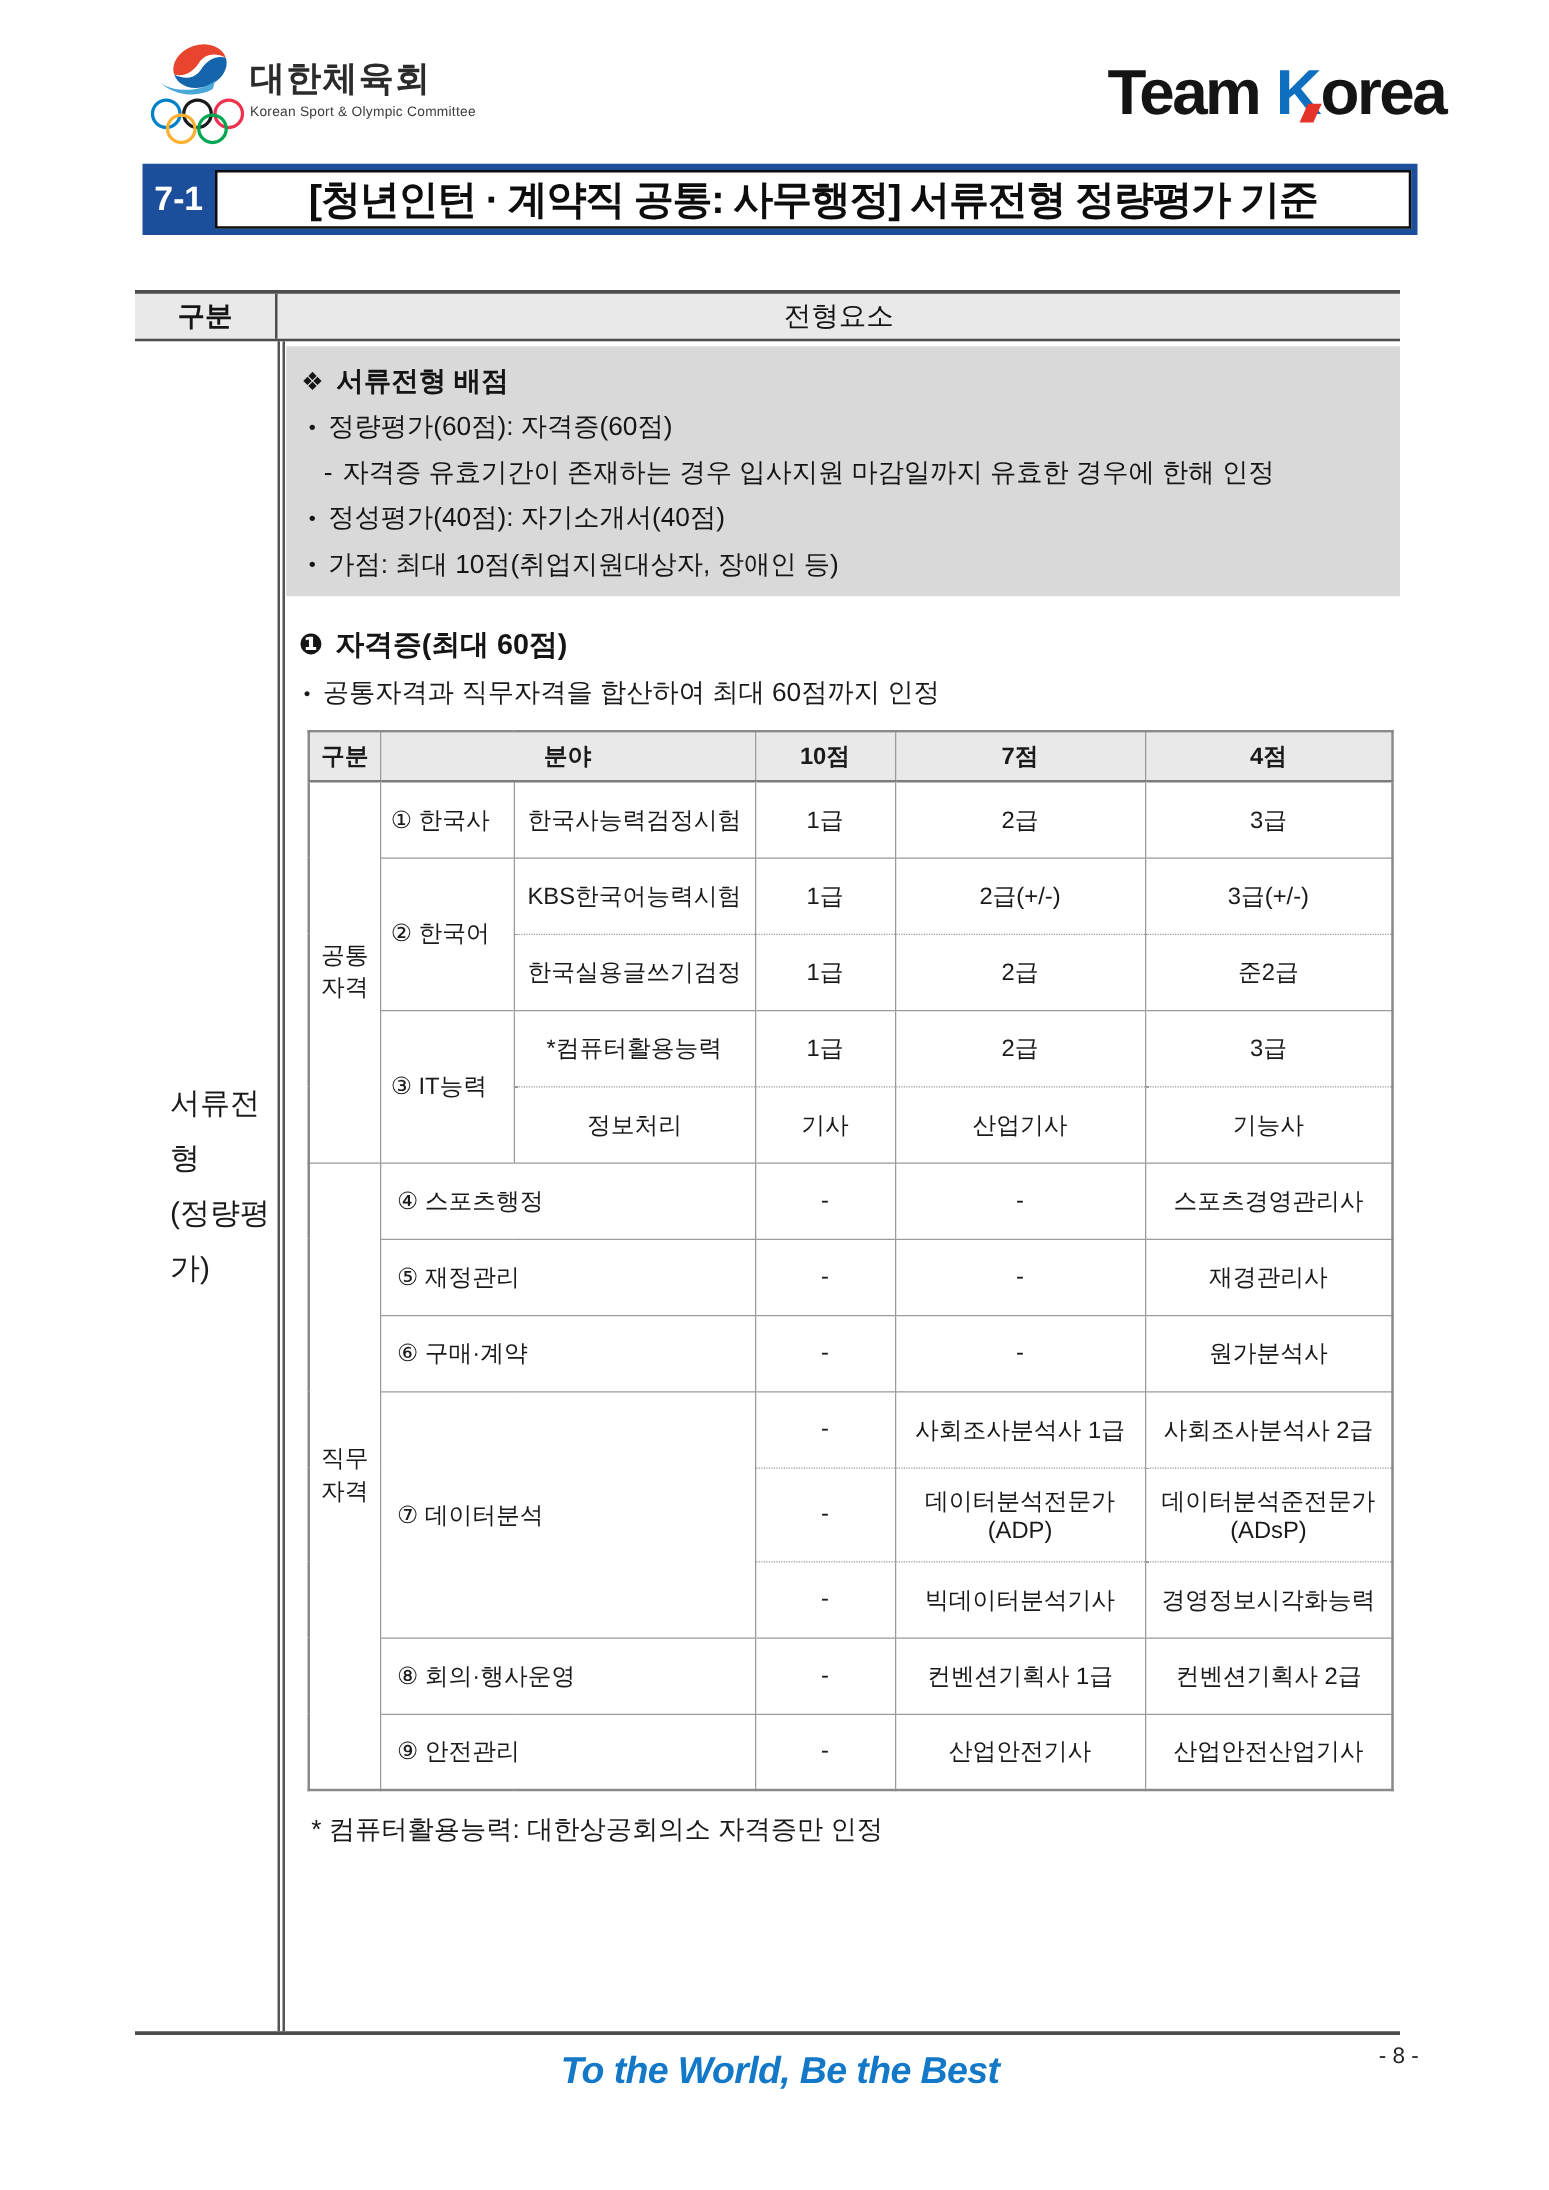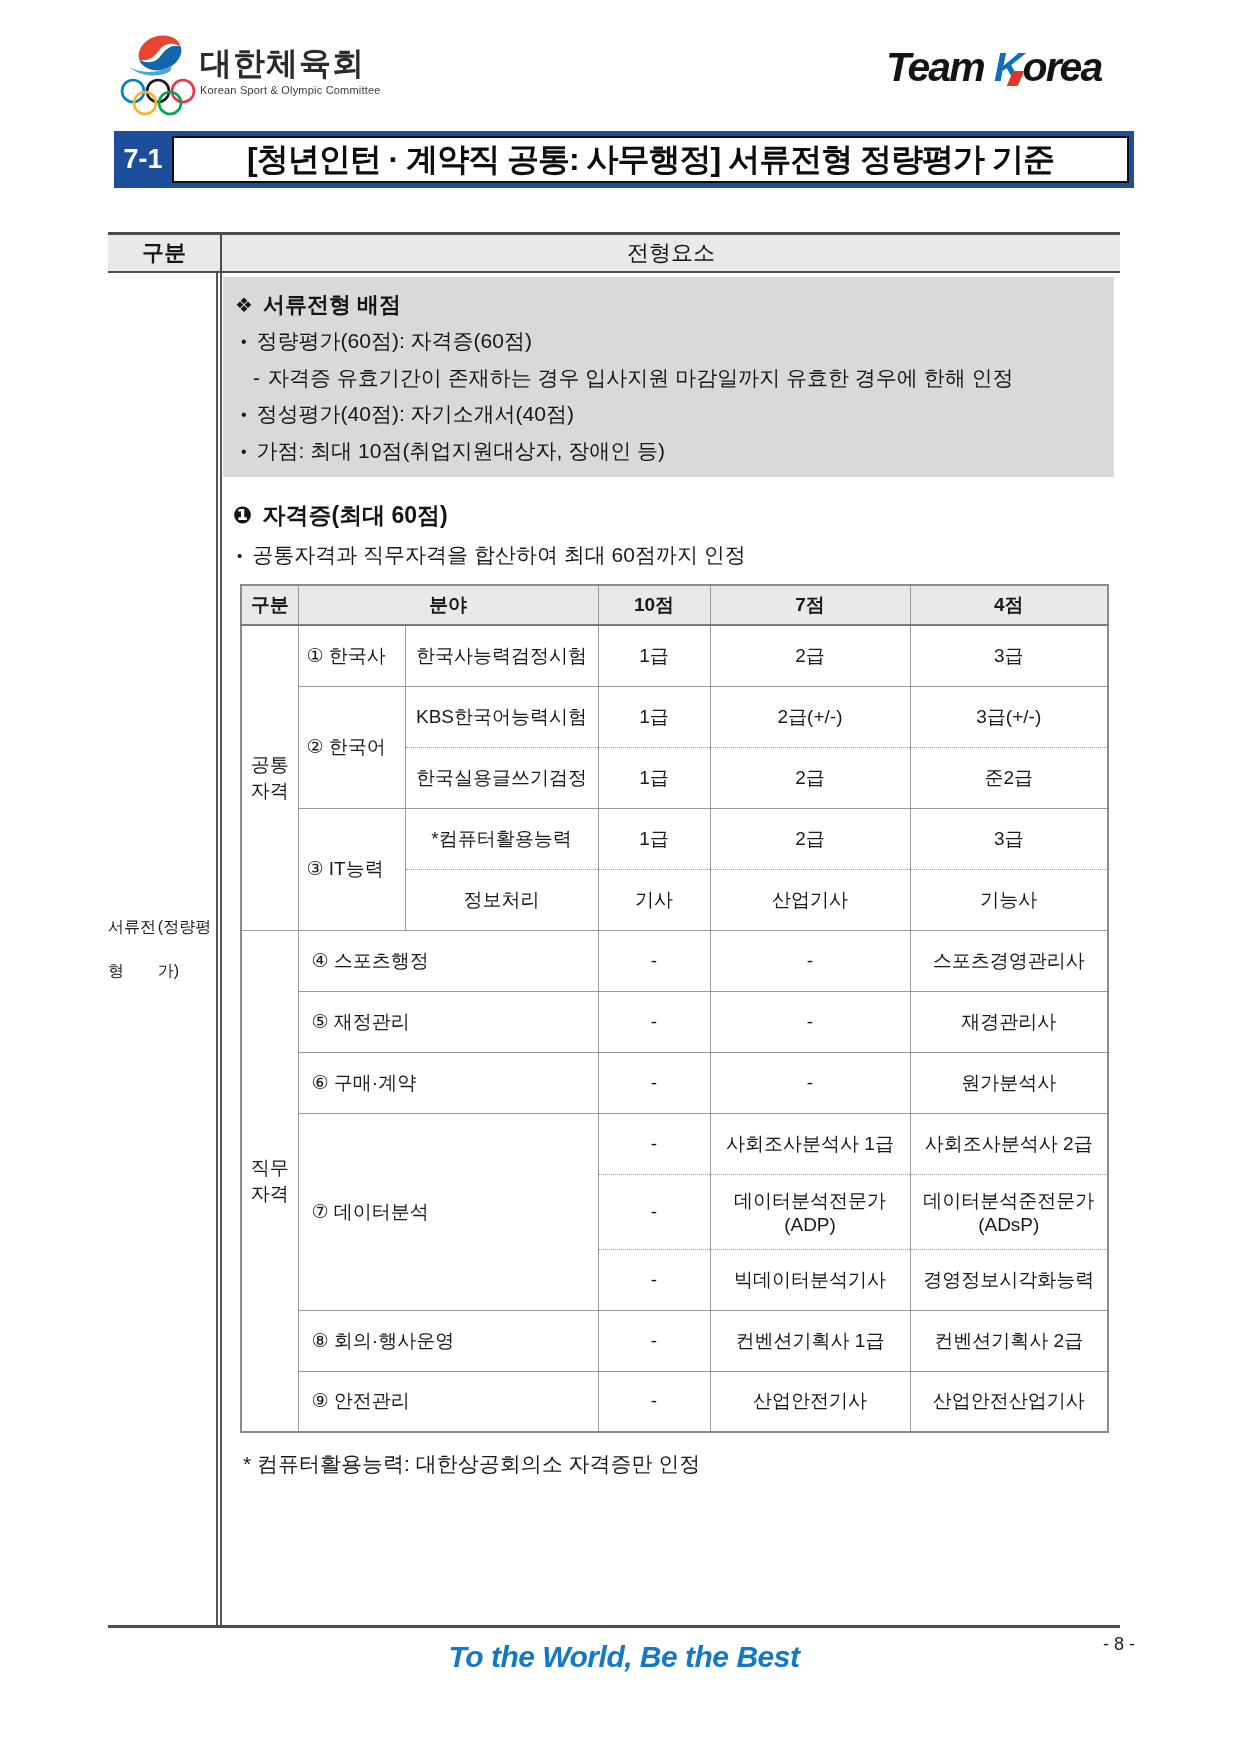"대한체육회" .ksoc-name { font-size: 32px -> 28px }
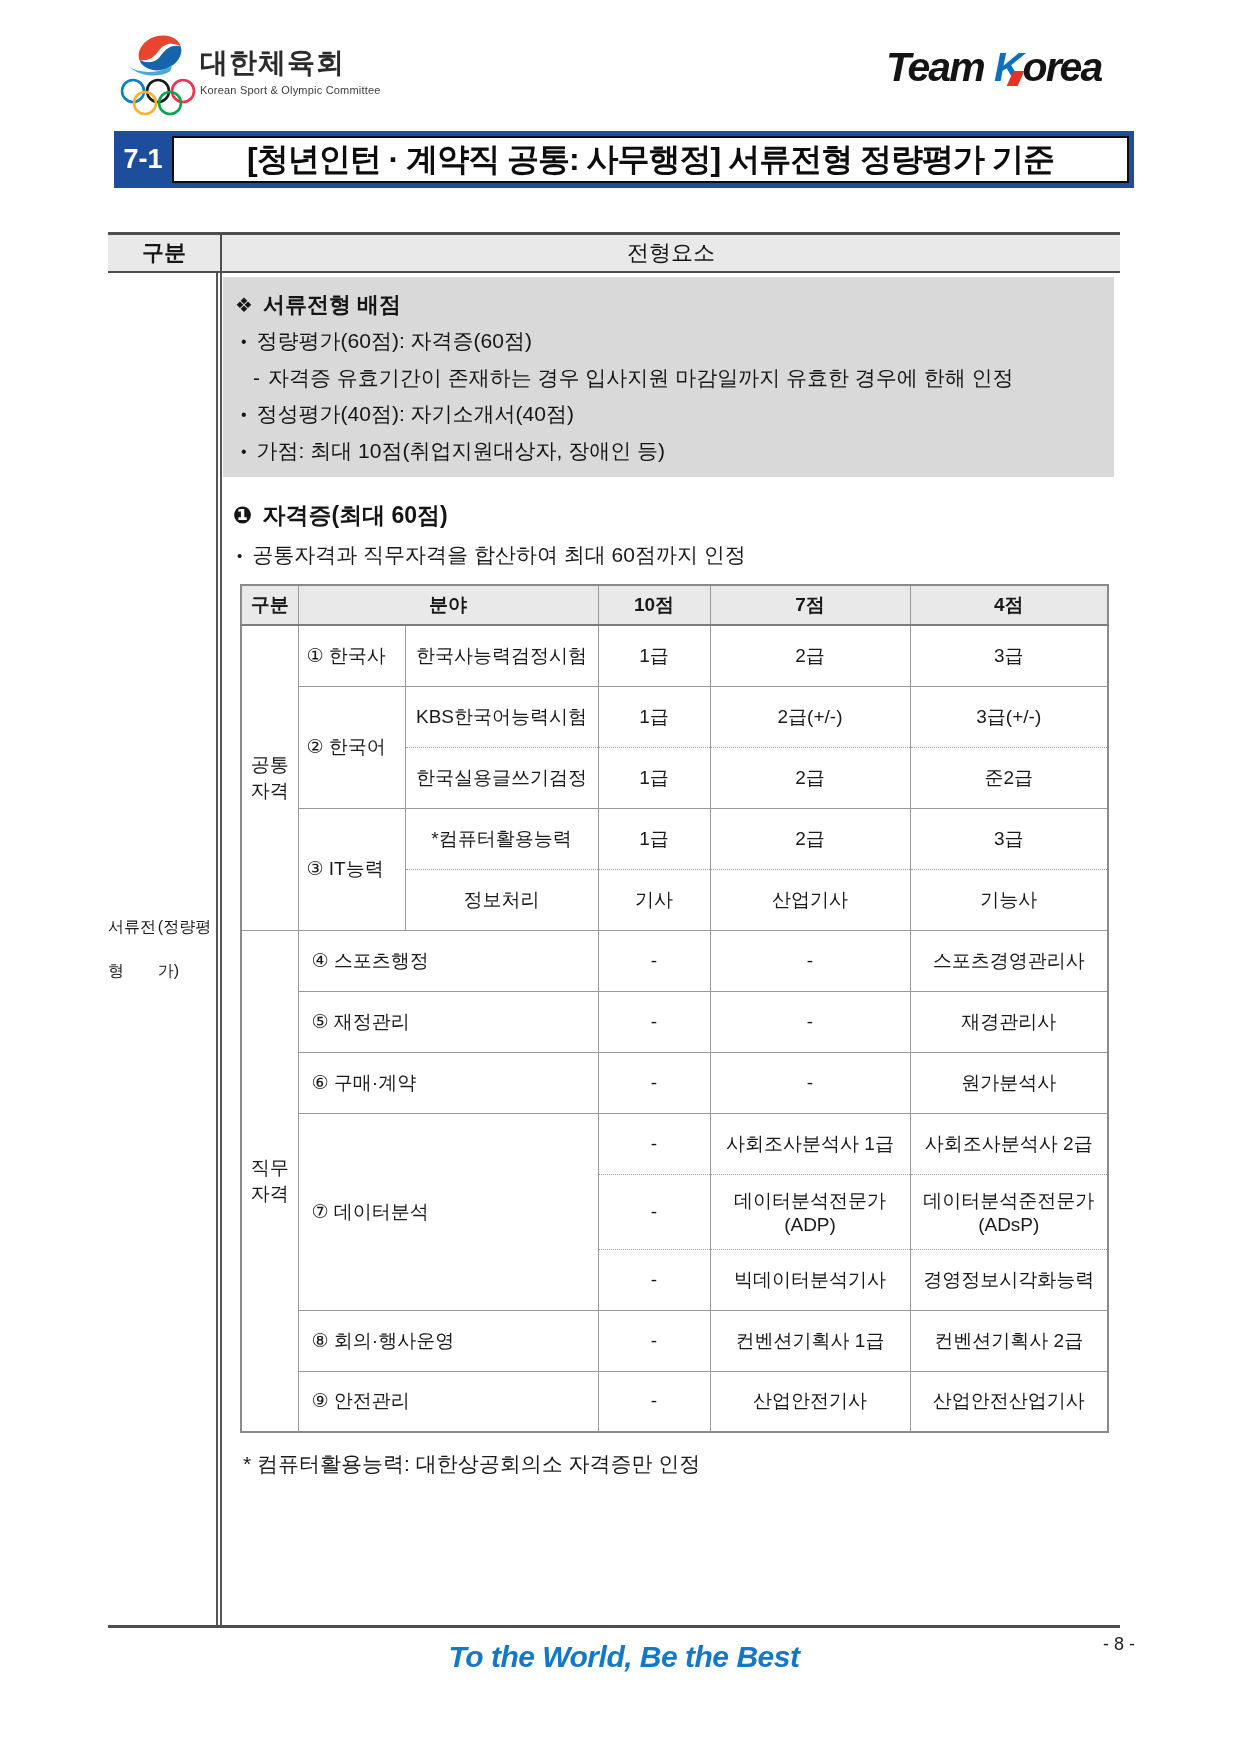"Team Korea" .tk { font-size: 41px -> 51px; font-style: italic -> none }
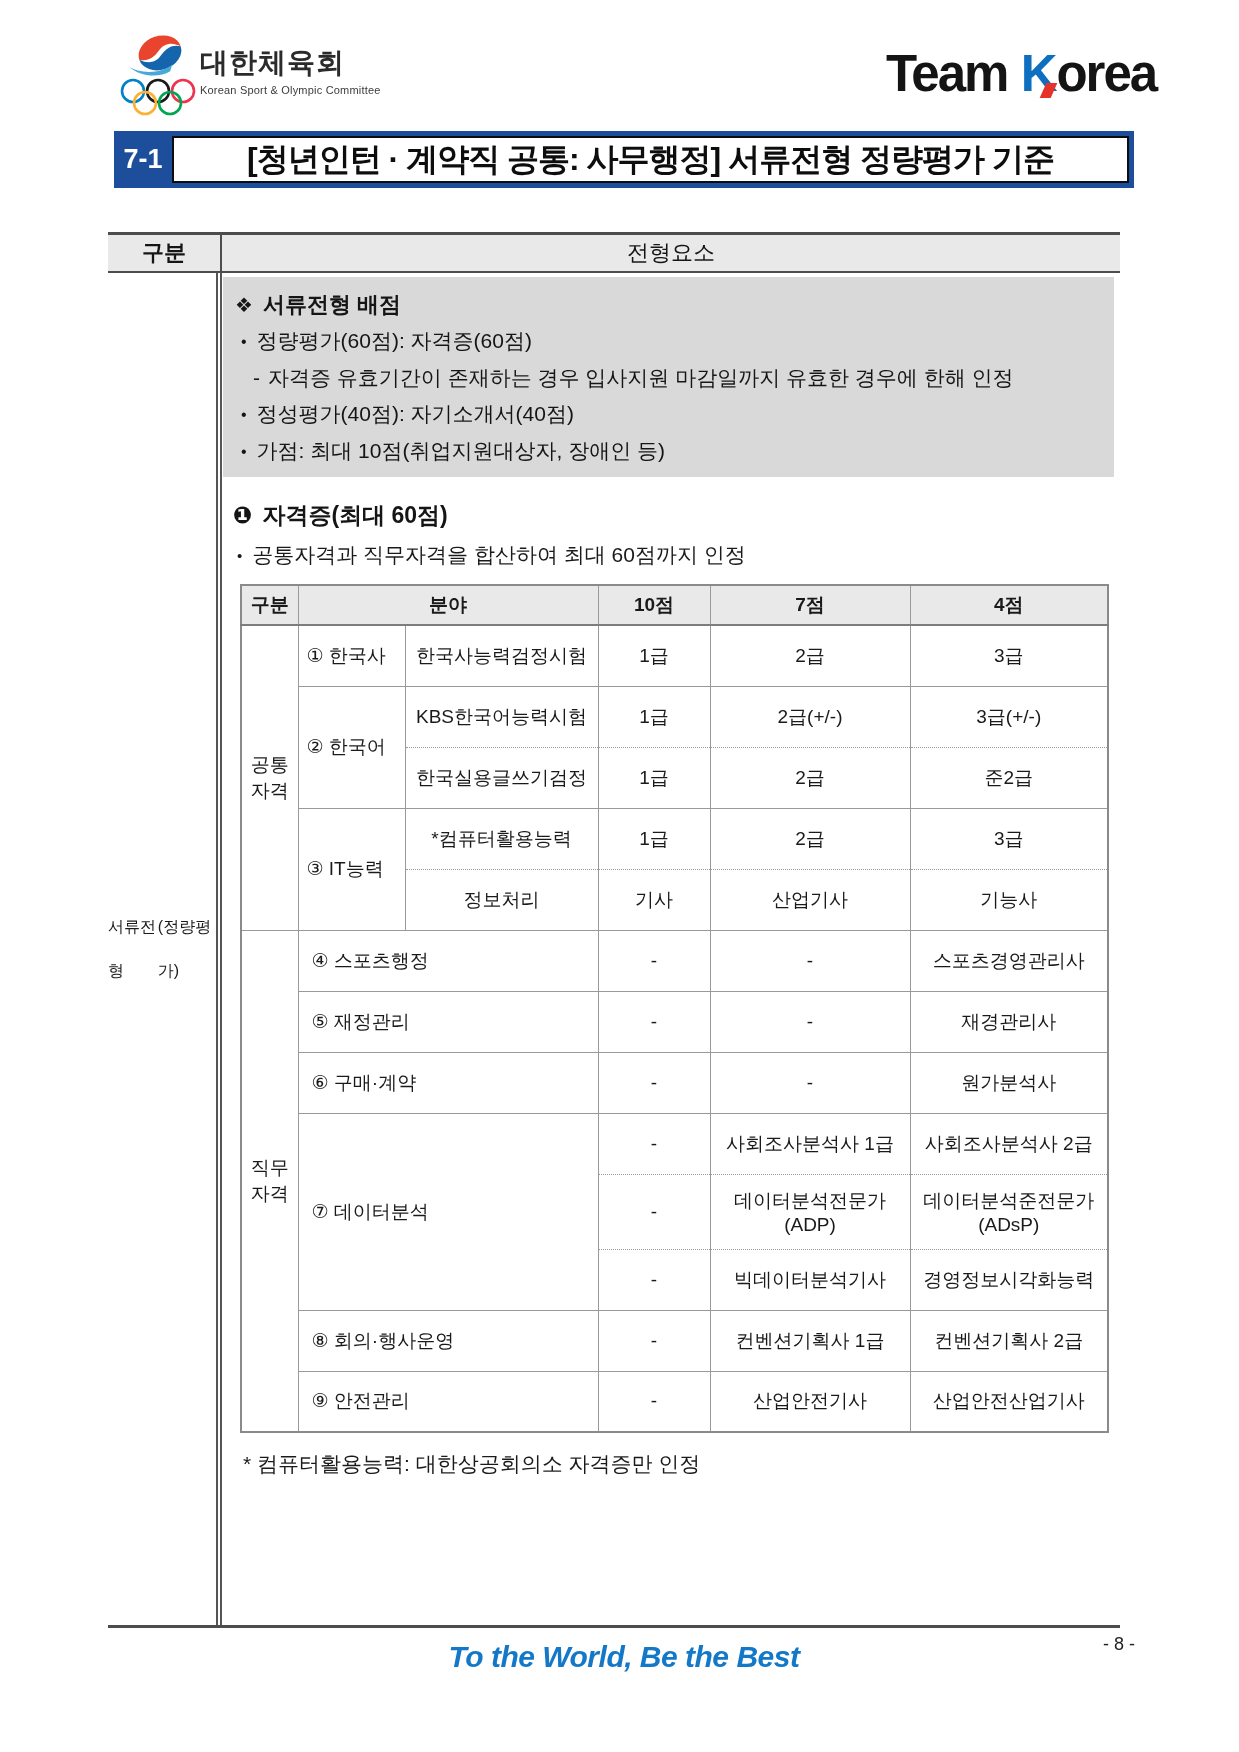"서류전형" .ot-left { flex-direction: row -> column; font-size: 16px -> 24px; margin-left: none -> 28px }
